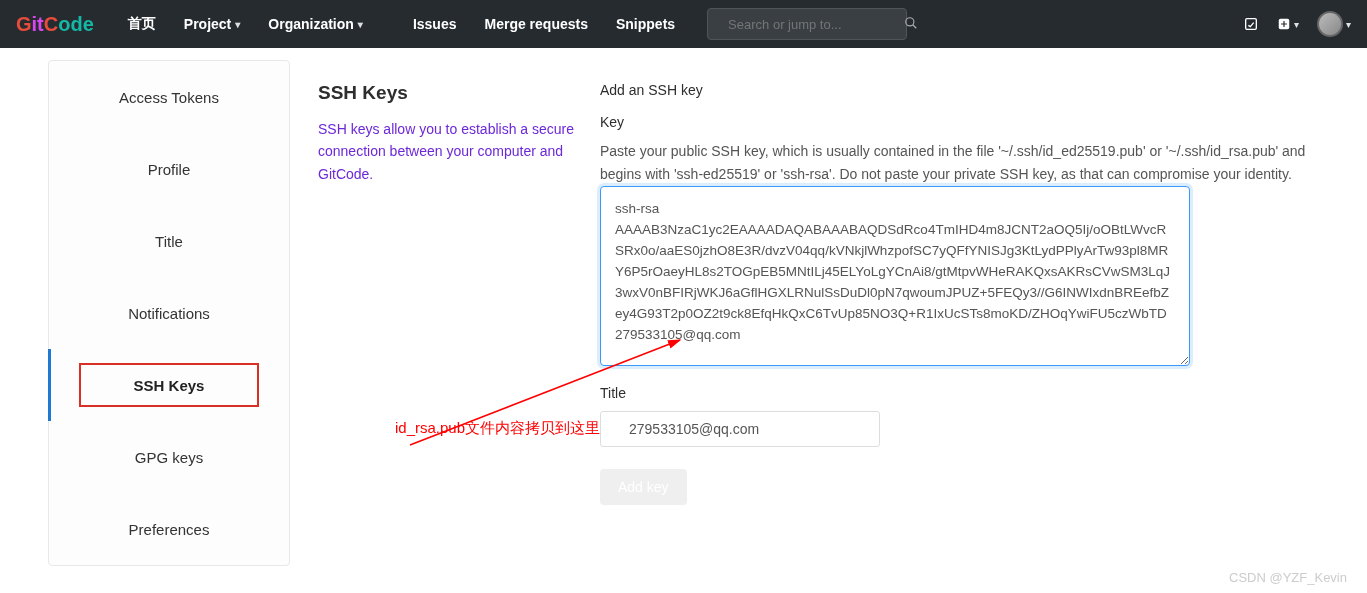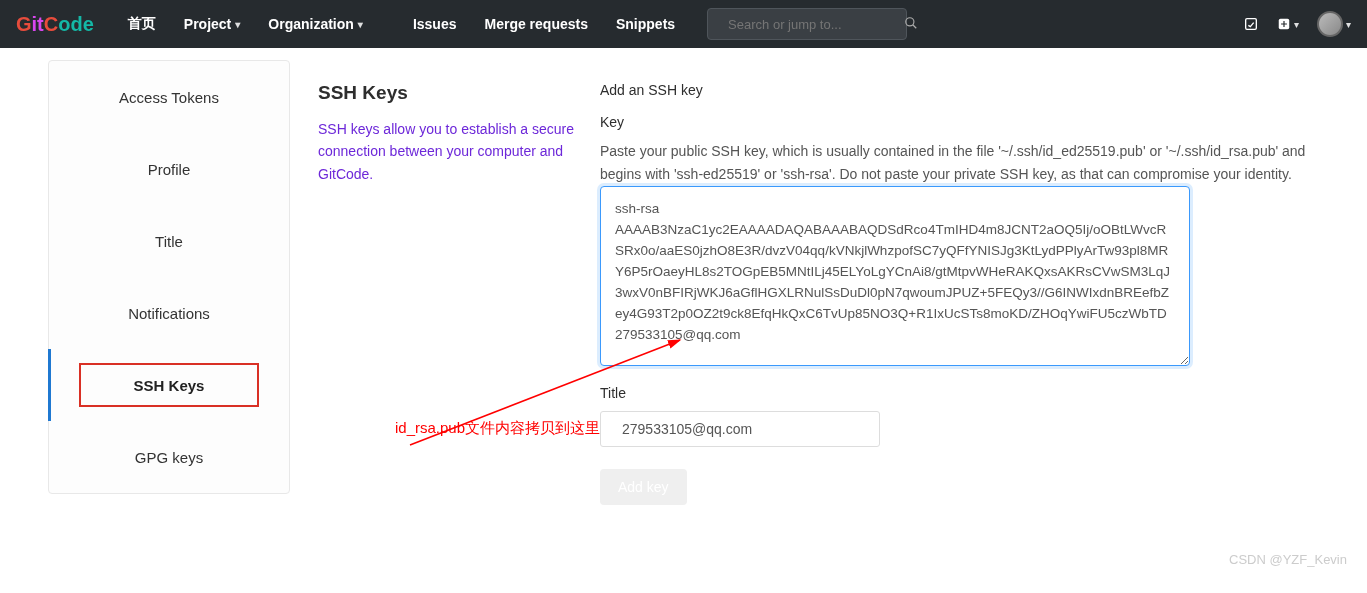"279533105@qq.com" .fld input { padding: 0 21px -> 0 28px }
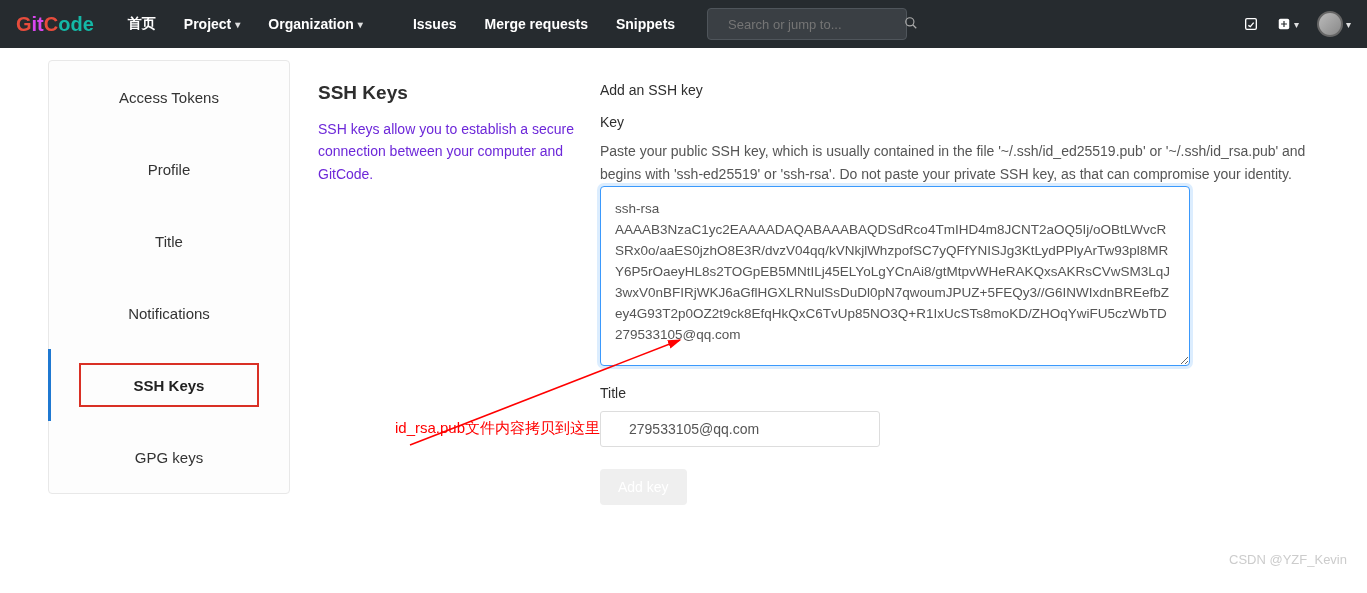"Preferences" div.side-item { html: none -> <div>Preferences</div> }
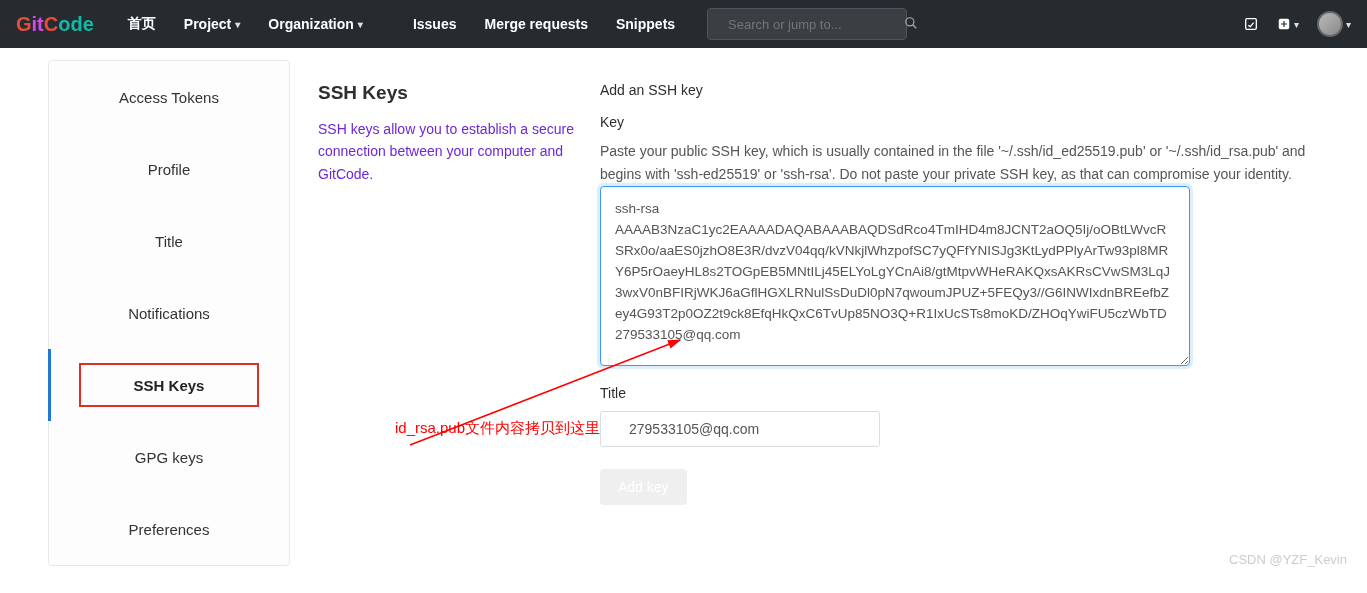"CSDN @YZF_Kevin" .watermark { bottom: 26px -> 8px }
